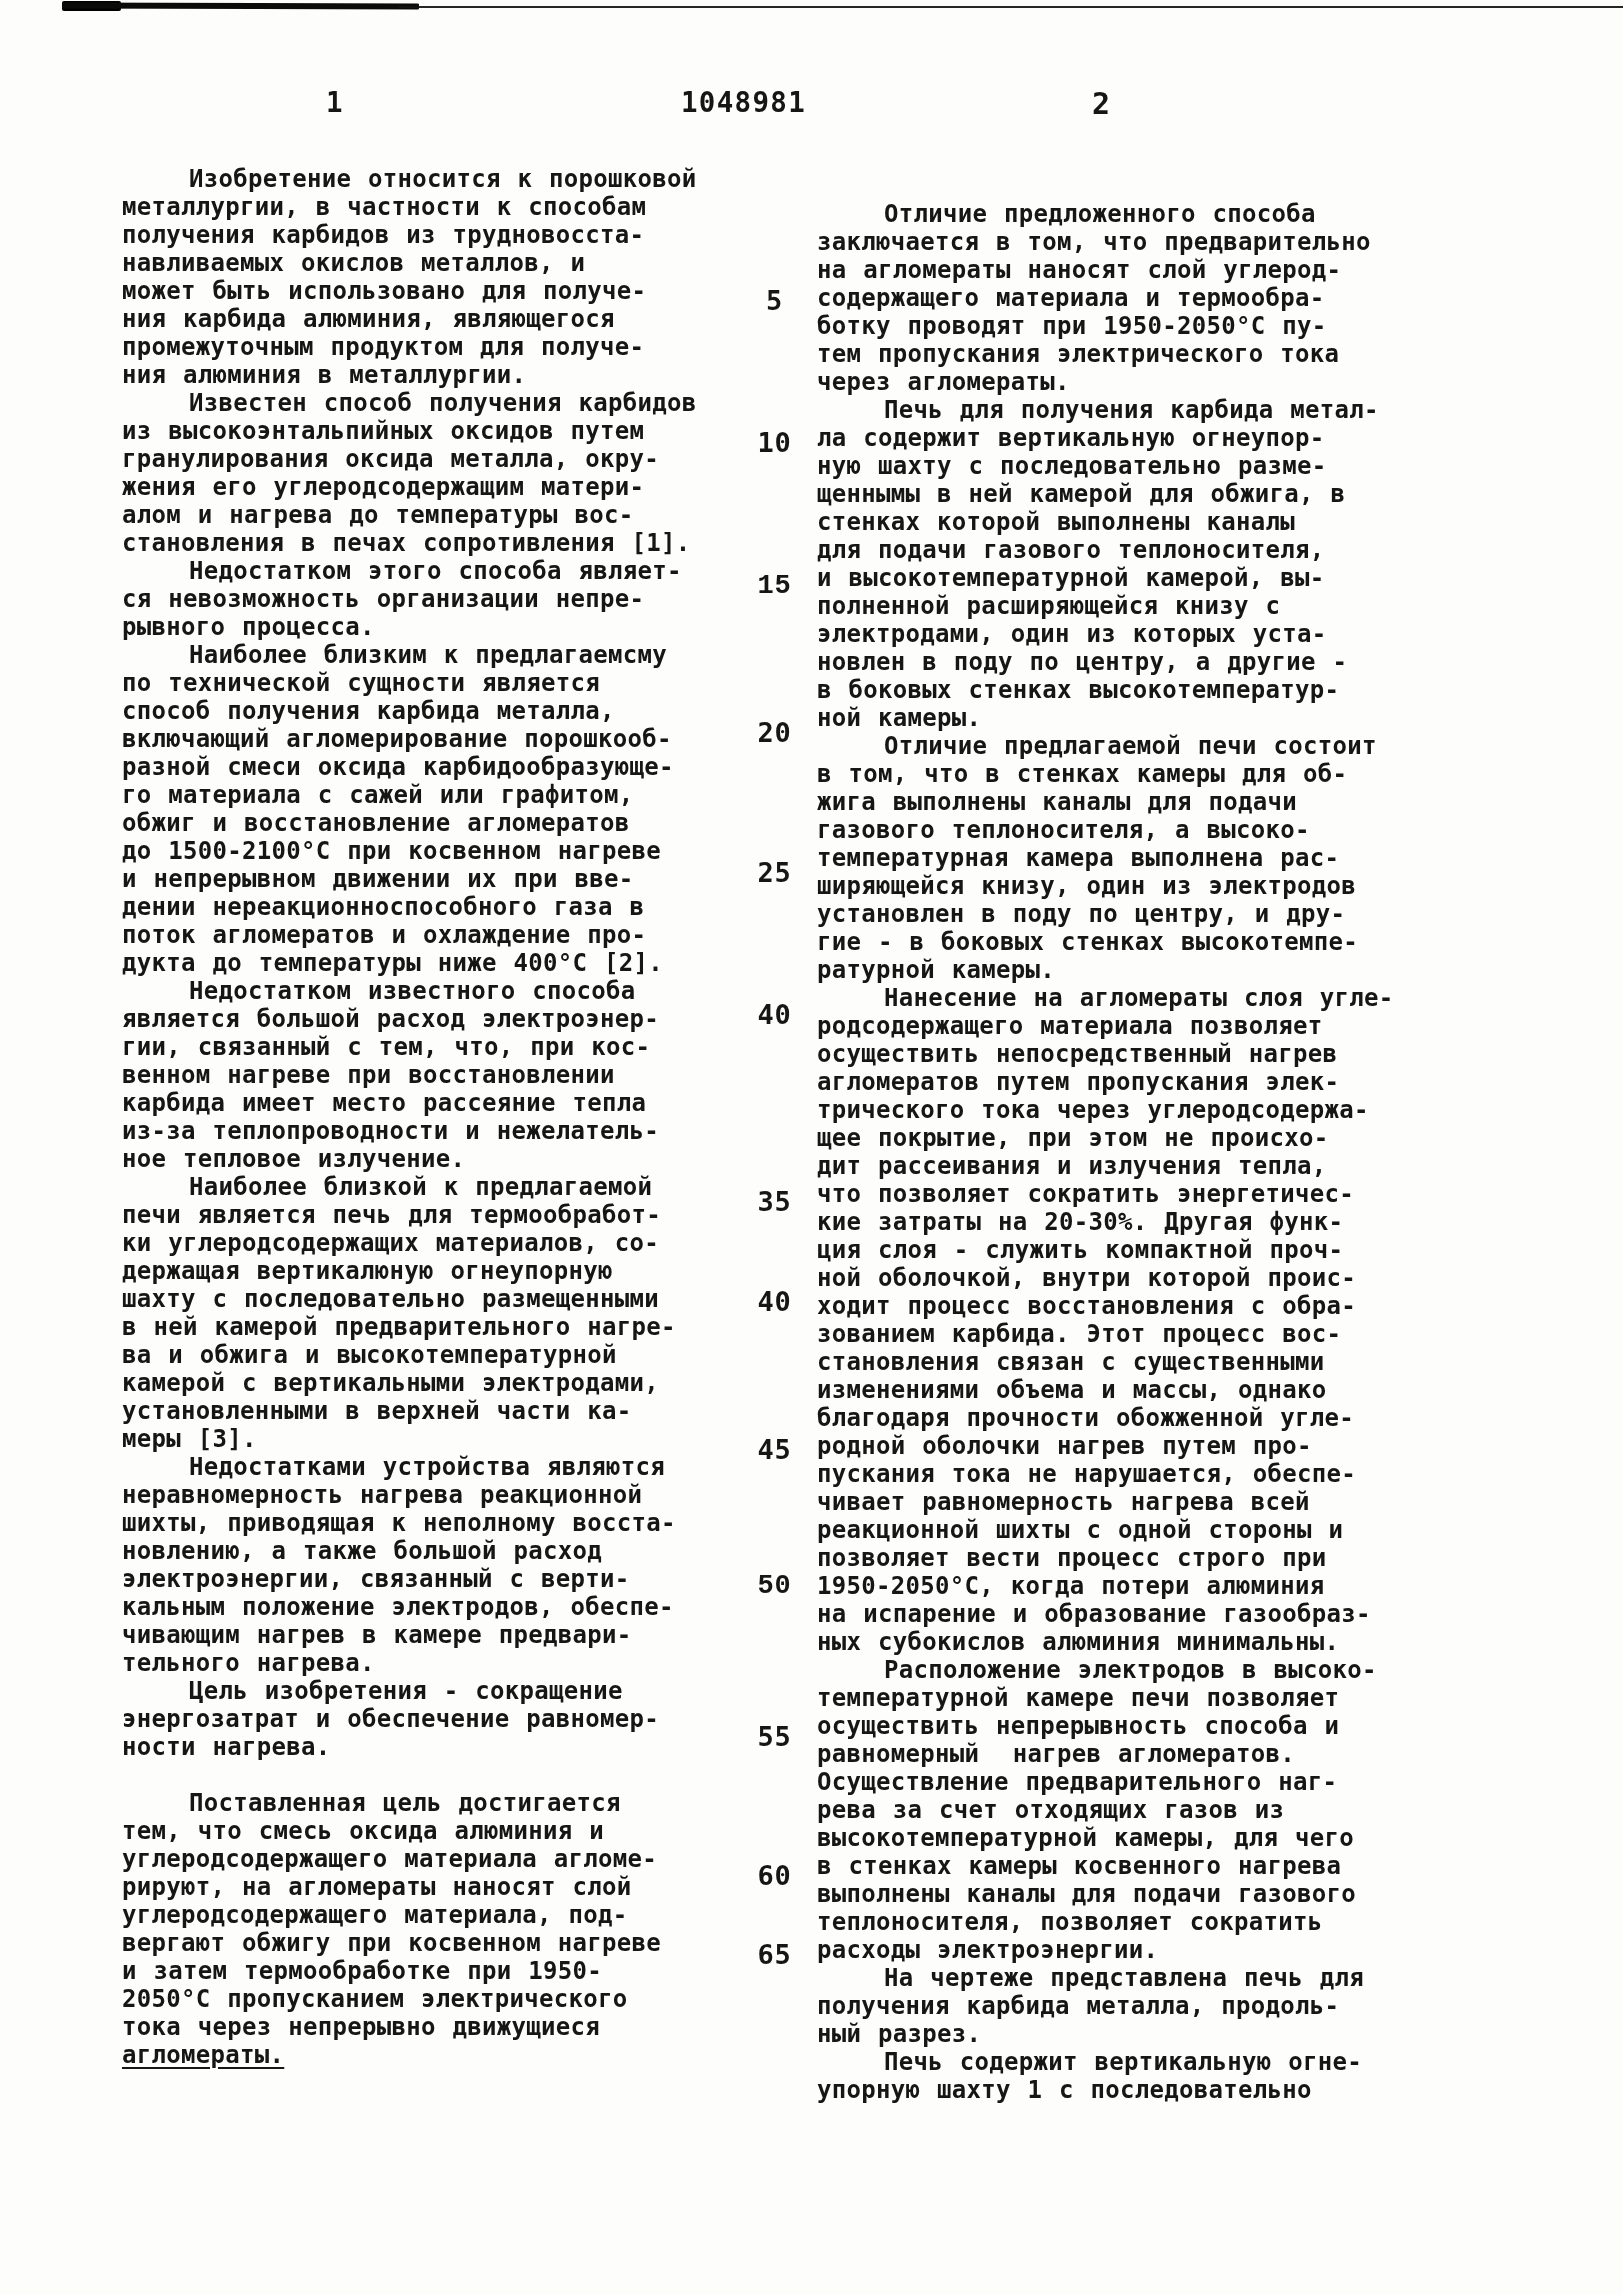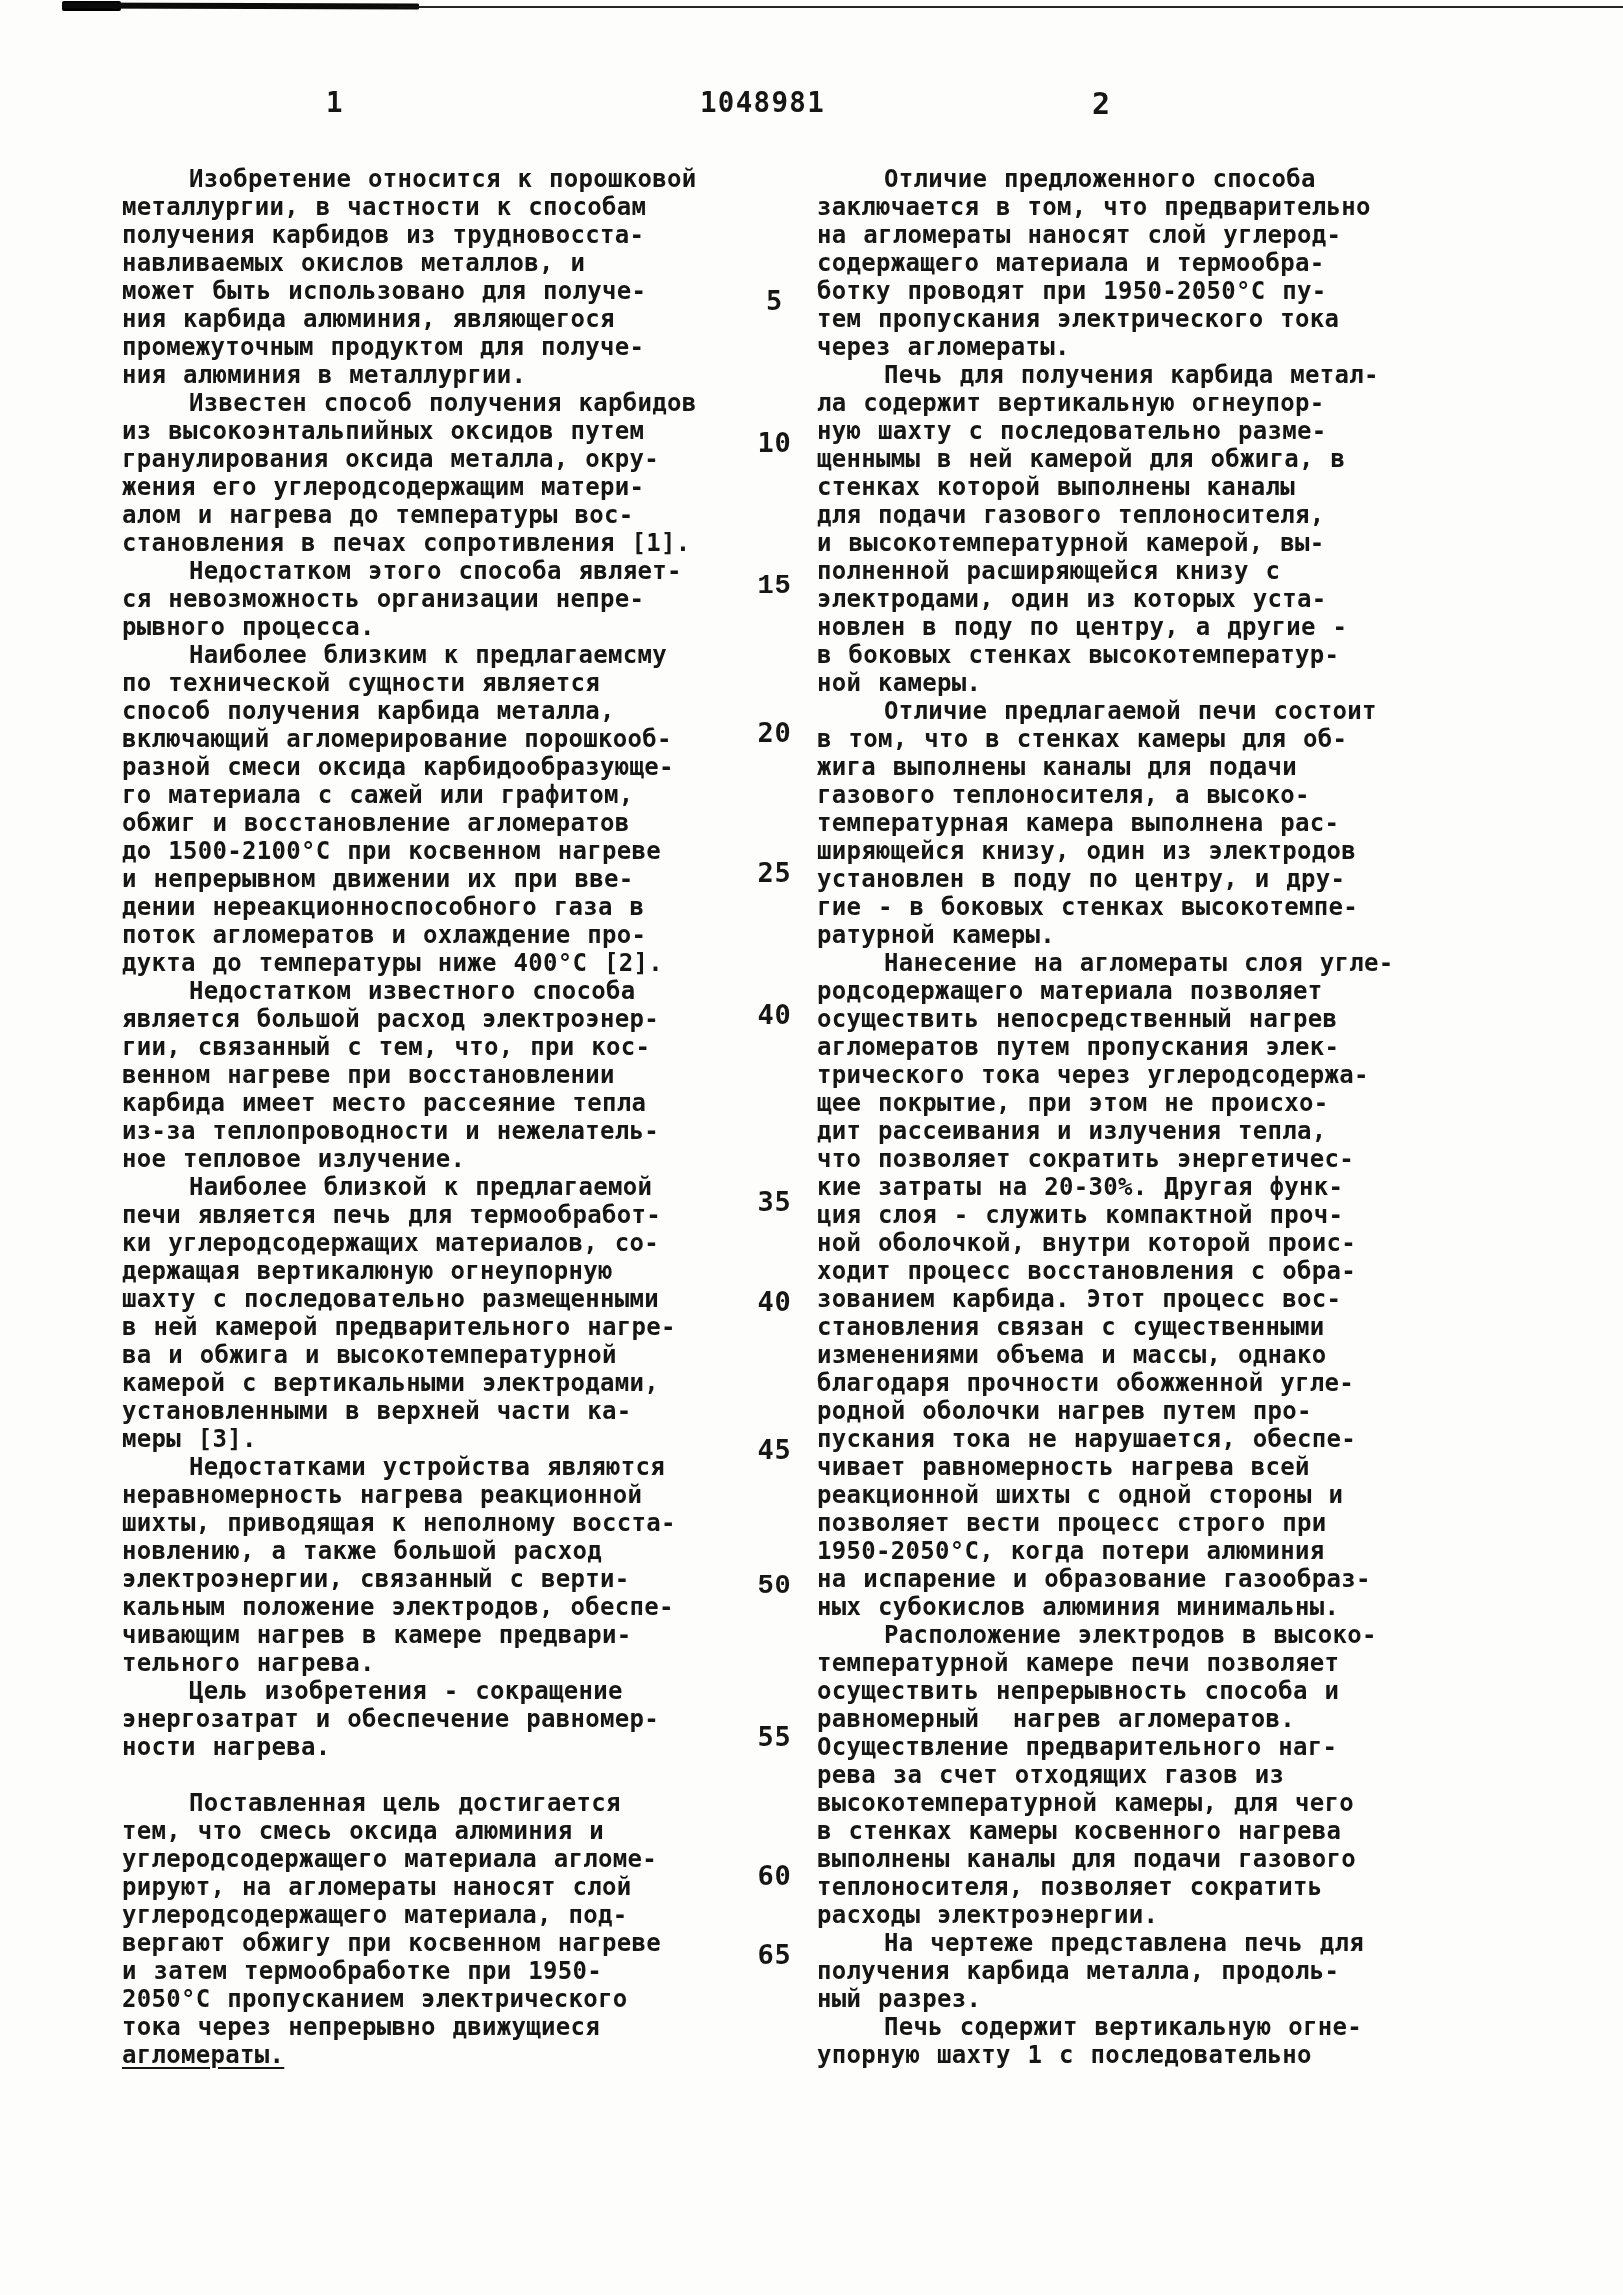"1048981" .header-doc-number { text-align: right -> left }
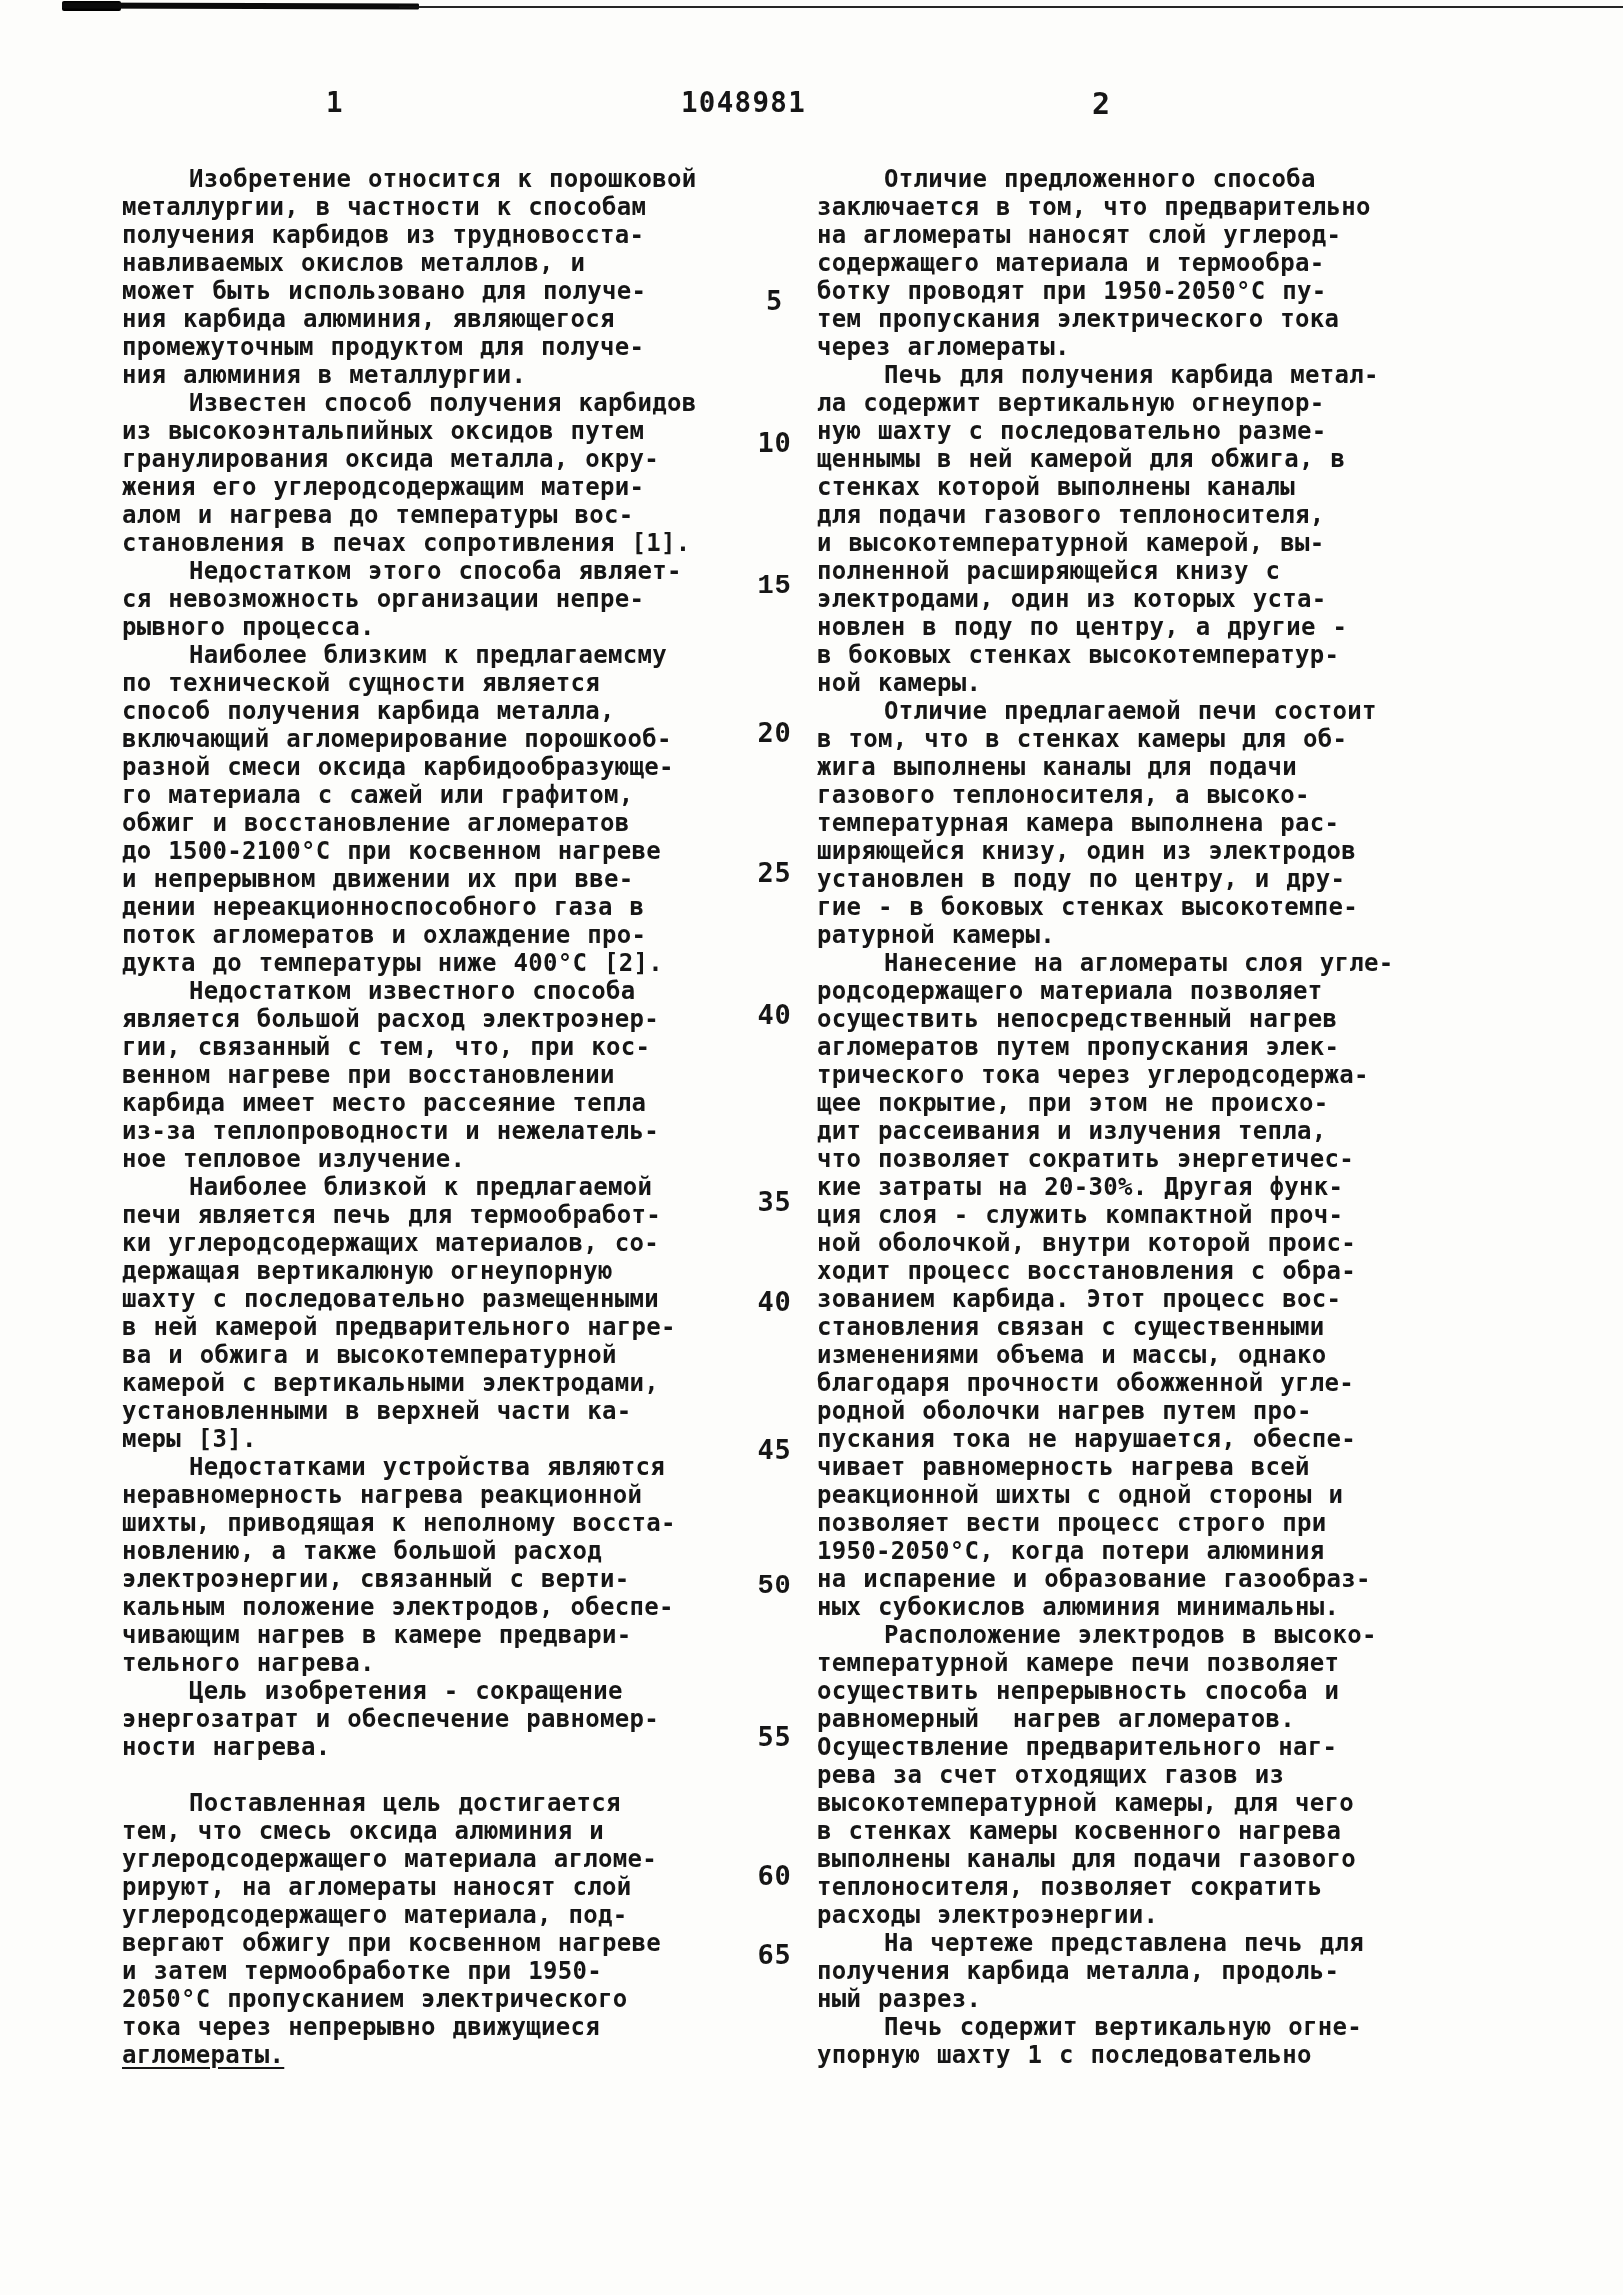"Отличие предложенного способа" .col-right { margin-top: none -> 35px }
